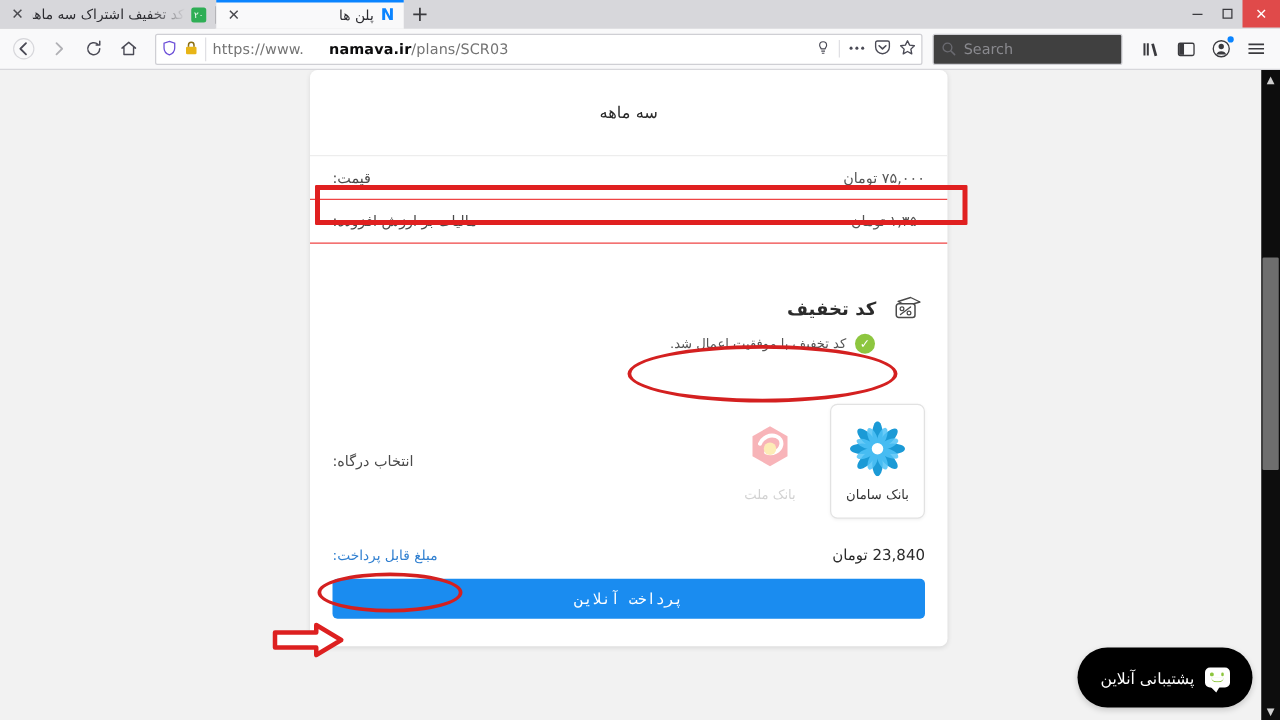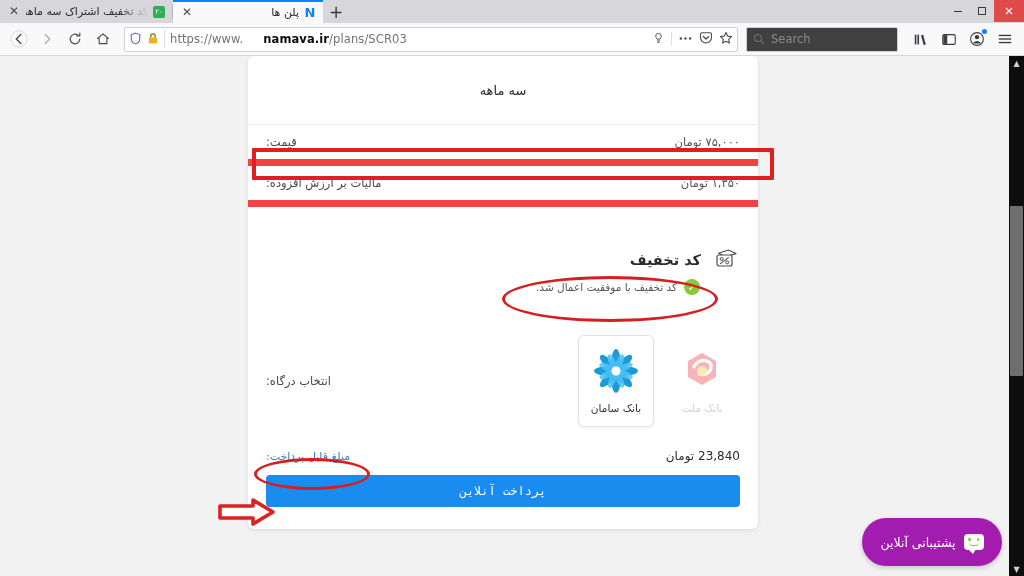"قیمت:" .row { border-bottom: 7px solid #ef4444 -> 1px solid #ef4444 }
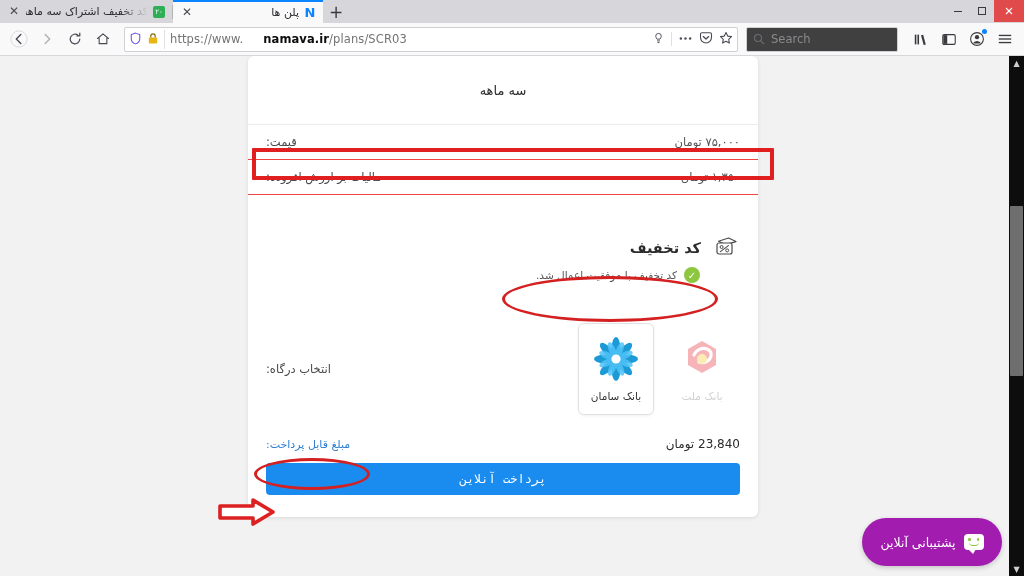"بانک سامان" div.bank { order: before "بانک ملت" -> after "بانک ملت" }
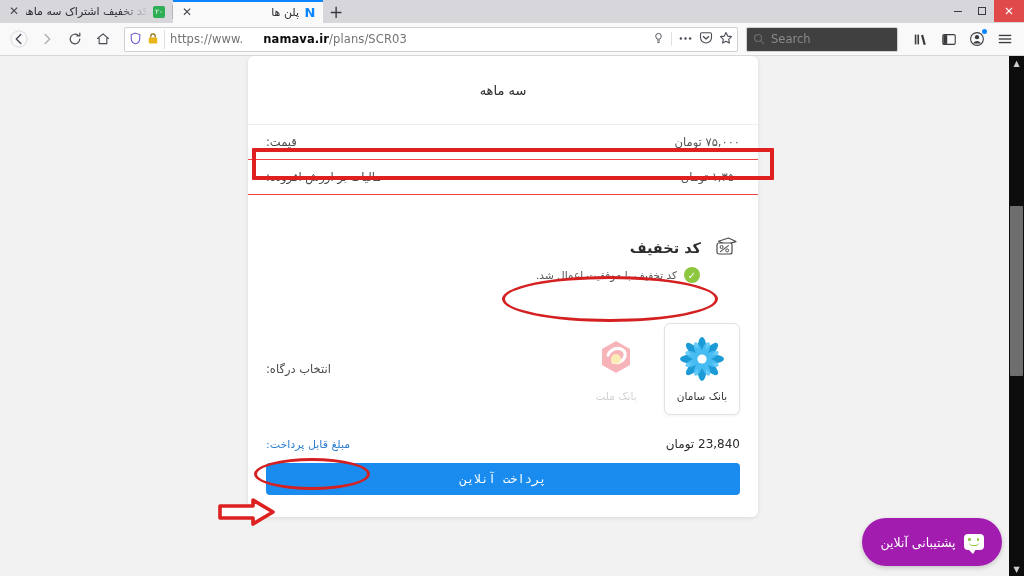"پشتیبانی آنلاین" .support { background: #a21caf -> #000000 }
